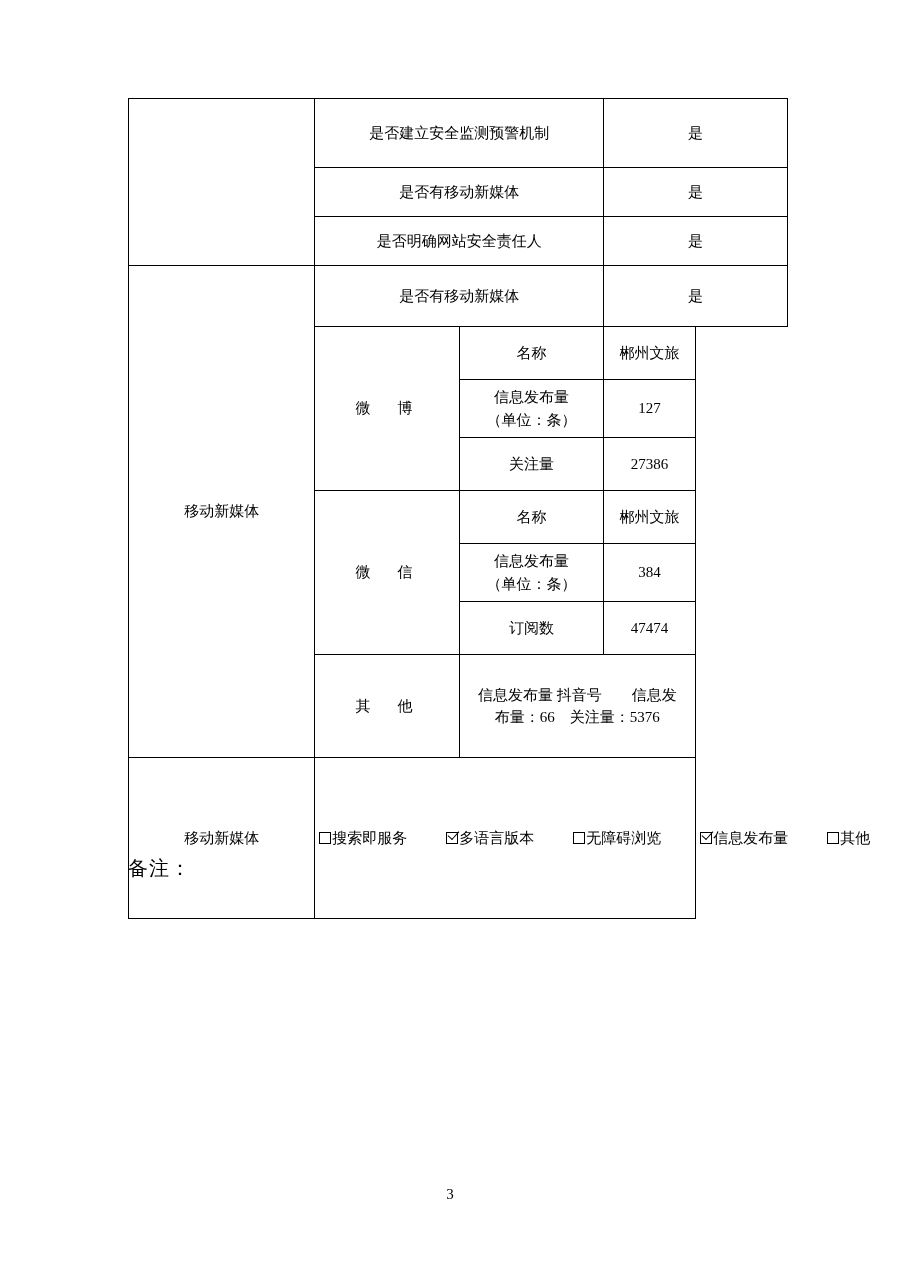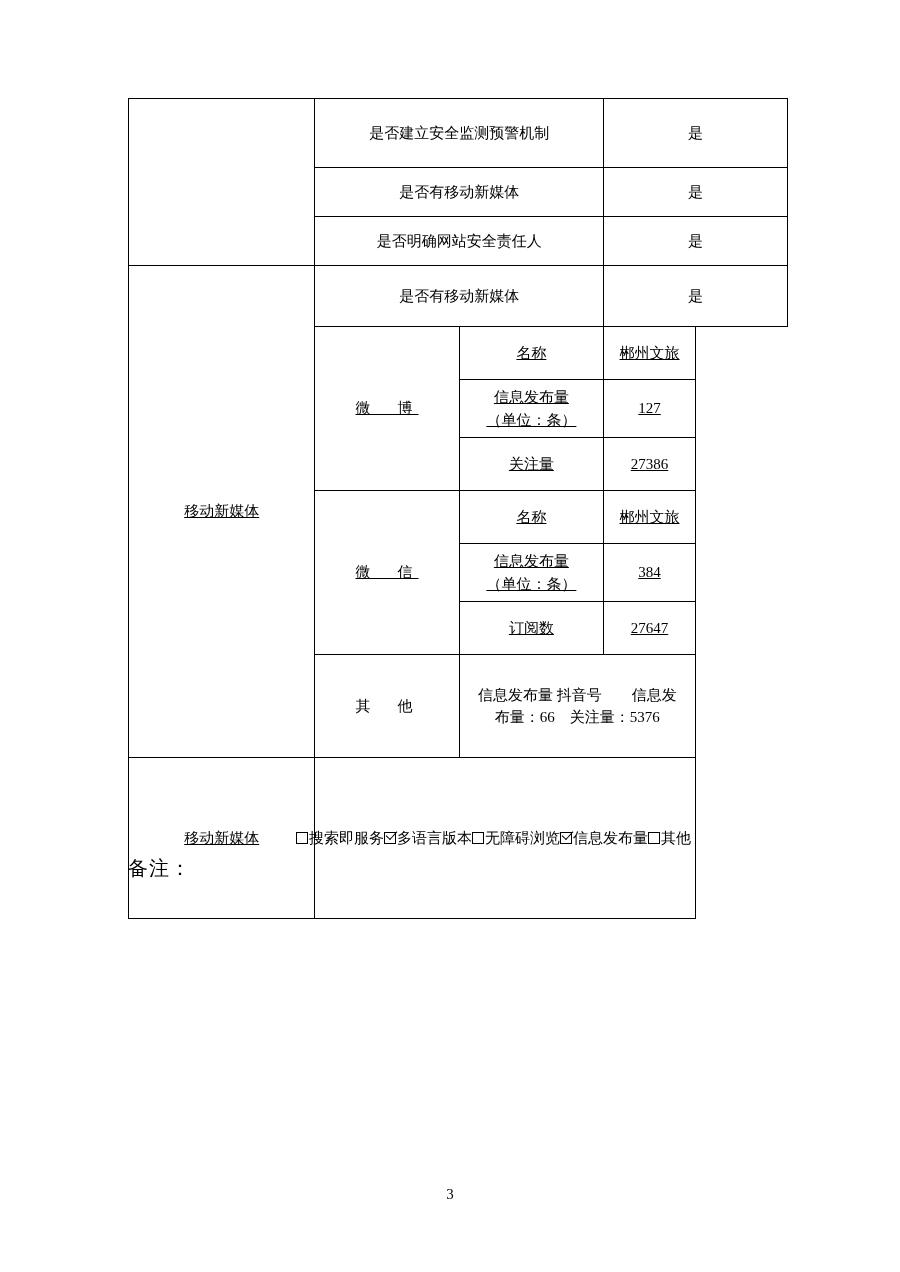"名称" .h-row2 { text-decoration: underline -> none }
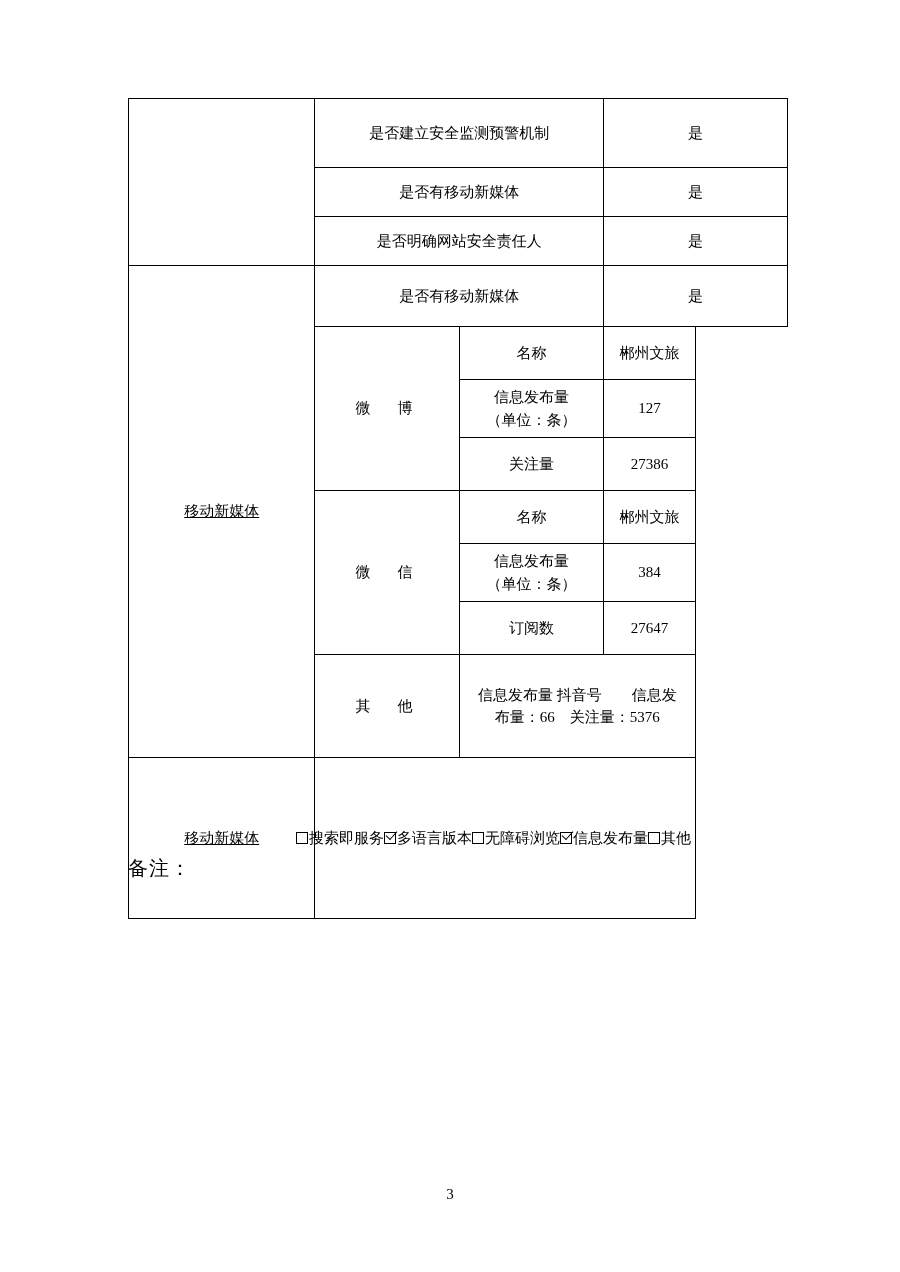"移动新媒体" .c-label { text-decoration: underline -> none }
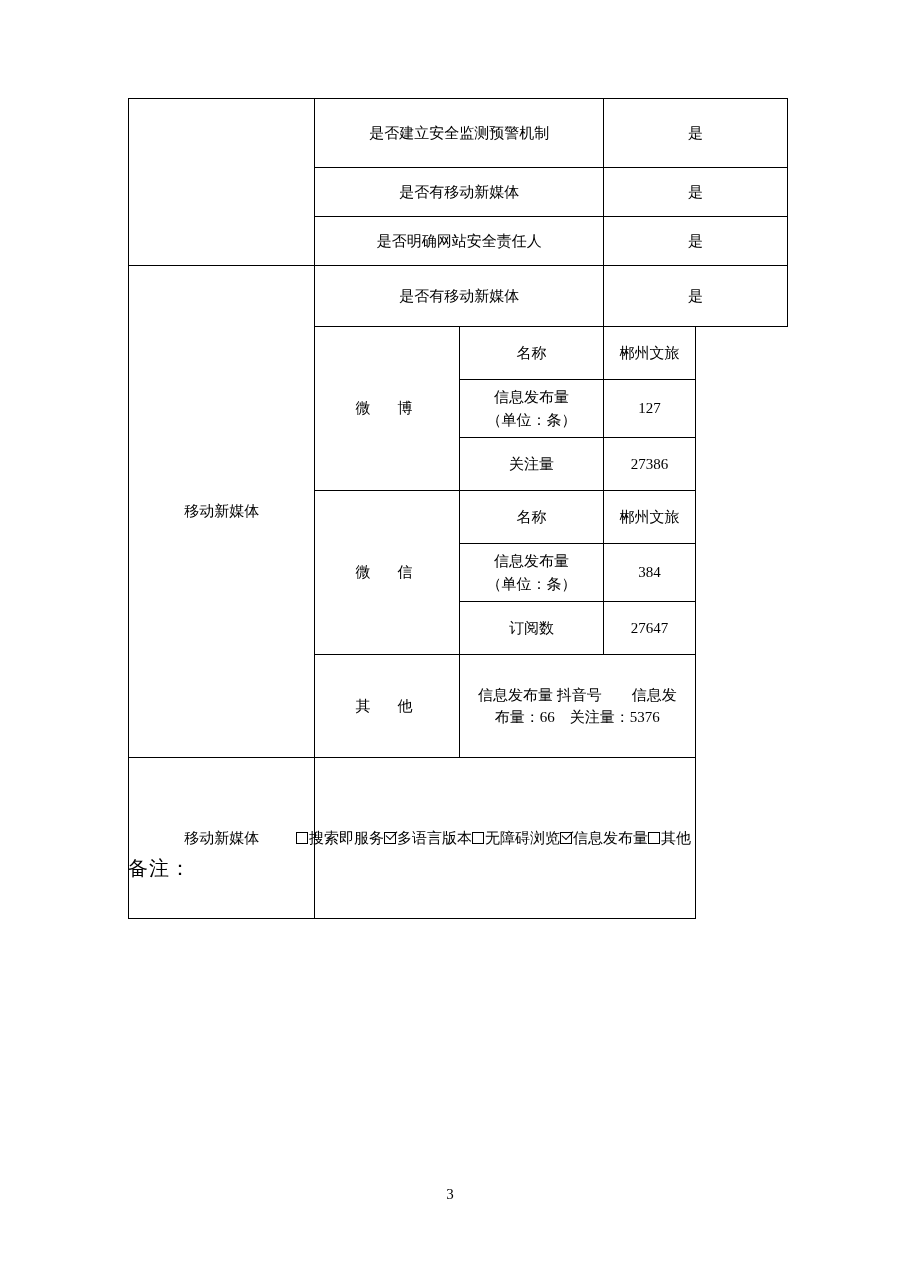"27647" td.c-val { text: 27647 -> 47474 }
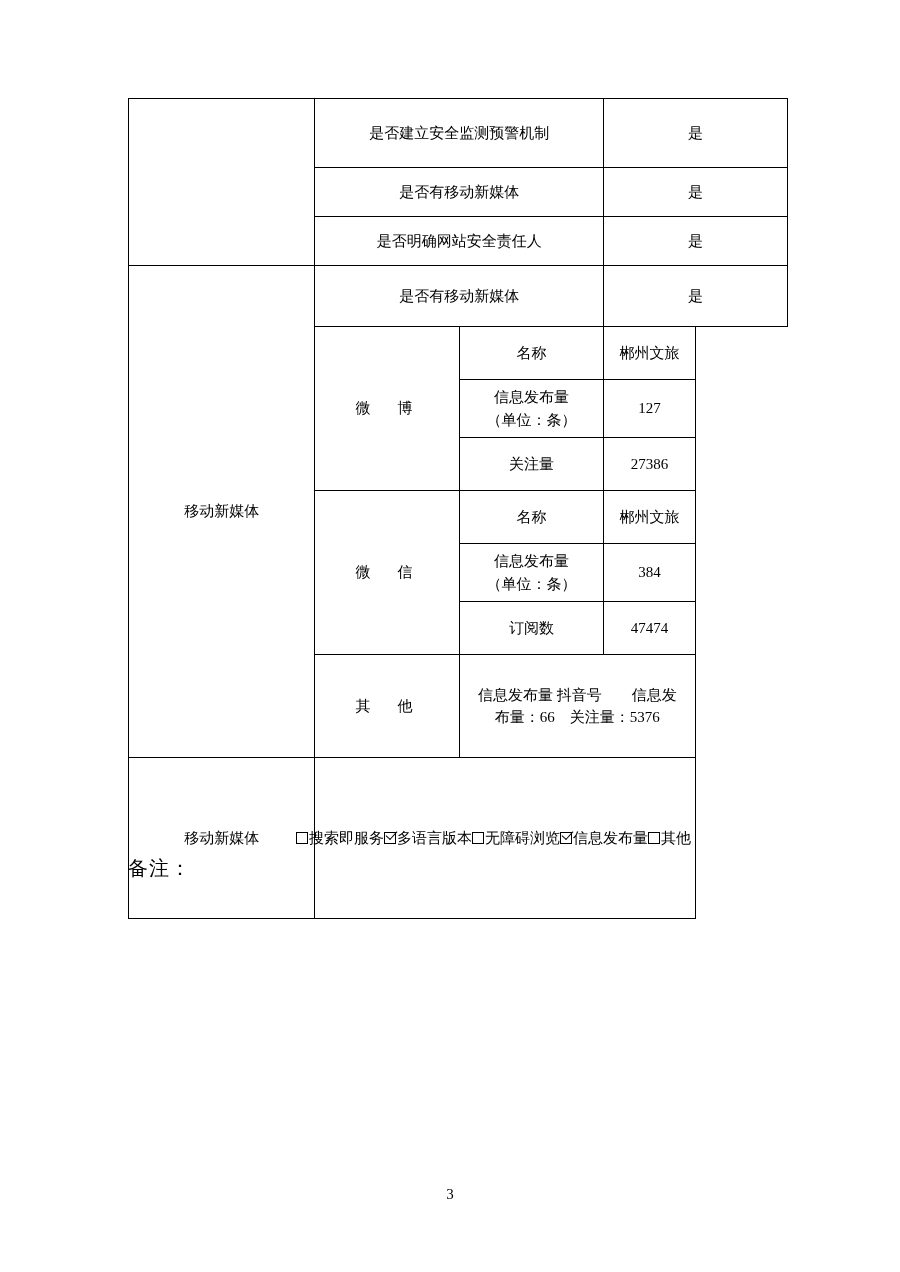"搜索即服务" .innov-line { gap: none -> 39px; justify-content: flex-end -> flex-start }
